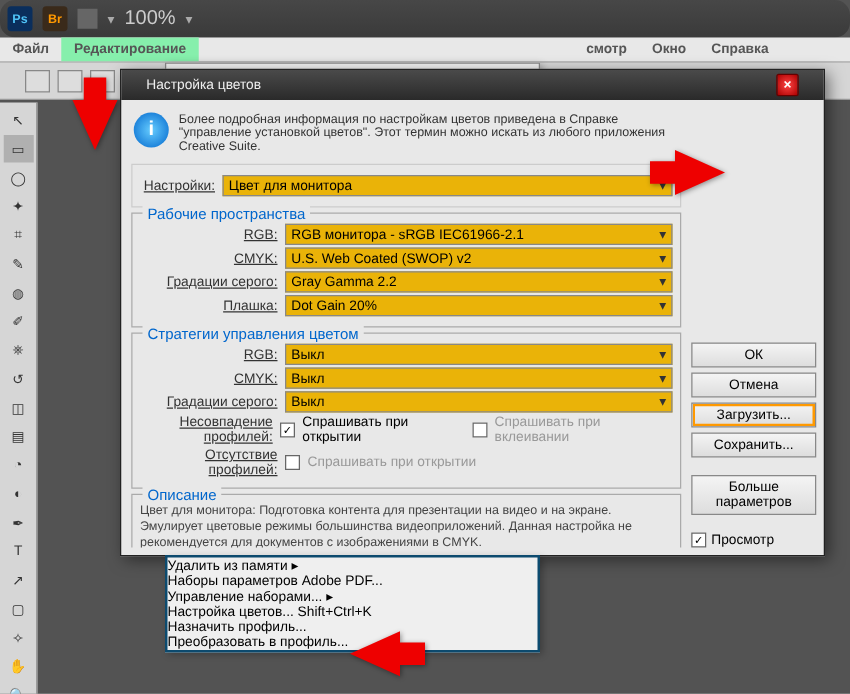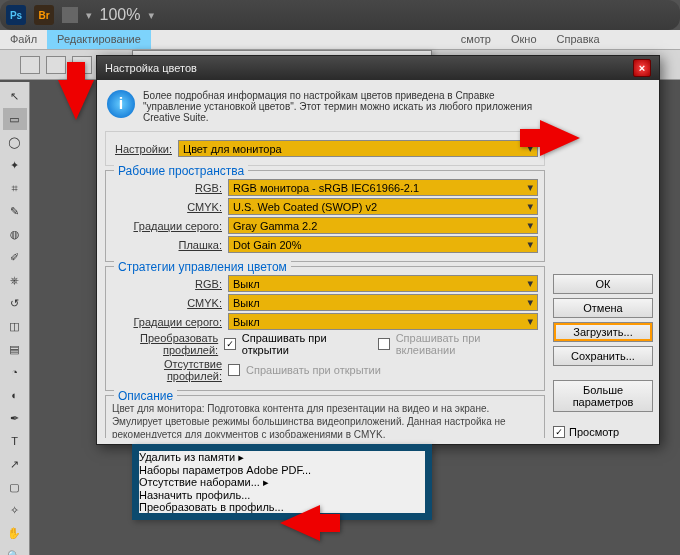"Файл" .menubar > div { font-weight: none -> bold }
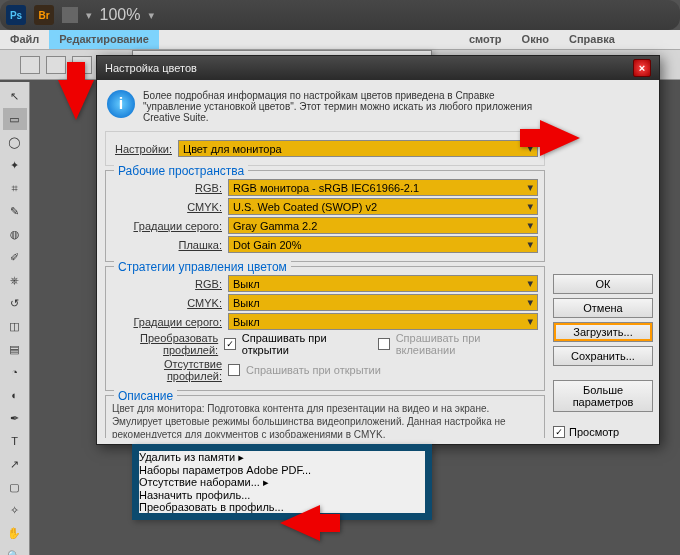"Редактирование" .menubar .active { background: #7dd3fc -> #86efac }
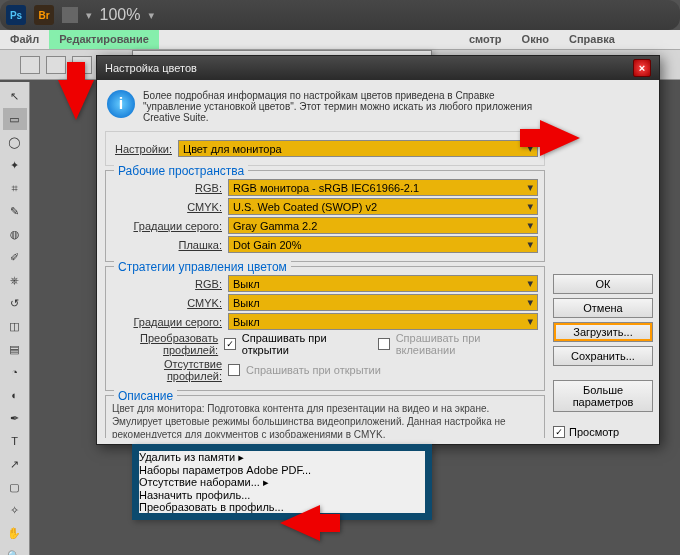"Настройка цветов" .dlg-title { padding: 0 8px -> 0 20px }
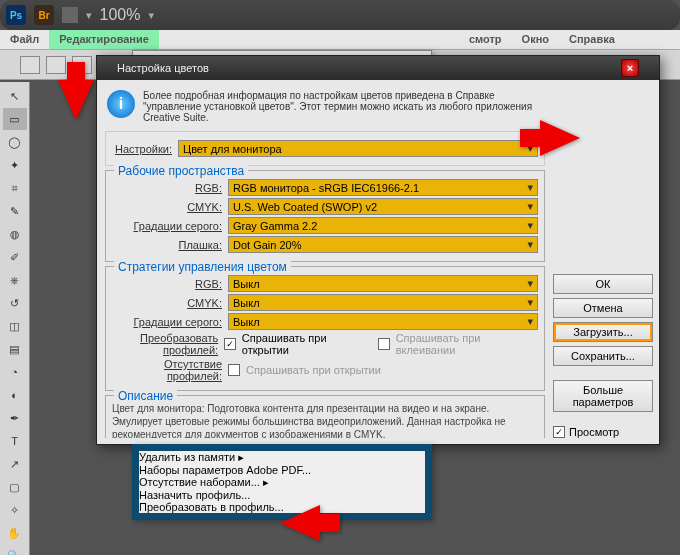"Преобразовать профилей:" span.lbl { text: Преобразовать -> Несовпадение }
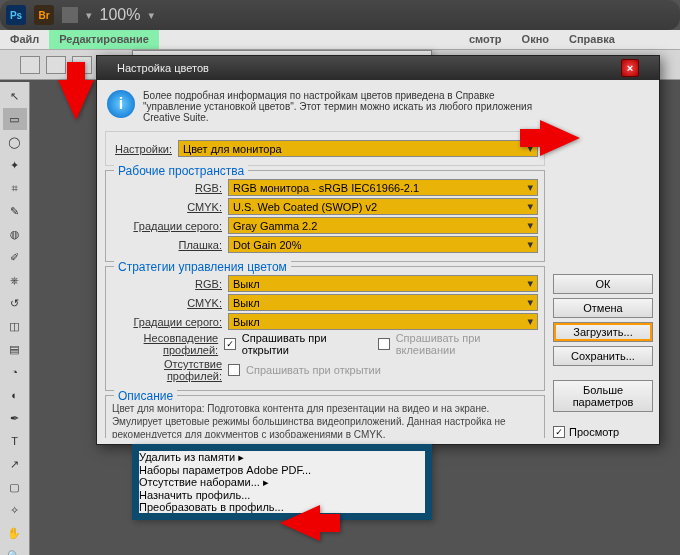"Удалить из памяти ▸" .dropdown-bottom { border: 7px solid #0c4a6e -> 2px solid #0c4a6e }
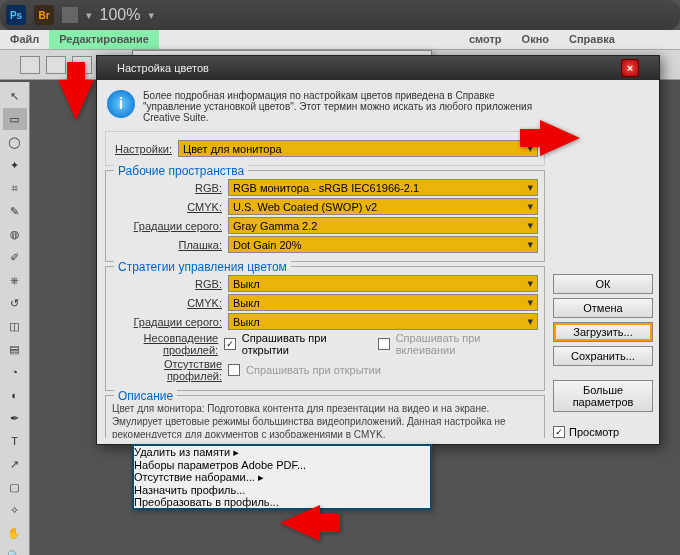"Отсутствие наборами..." span { text: Отсутствие -> Управление }
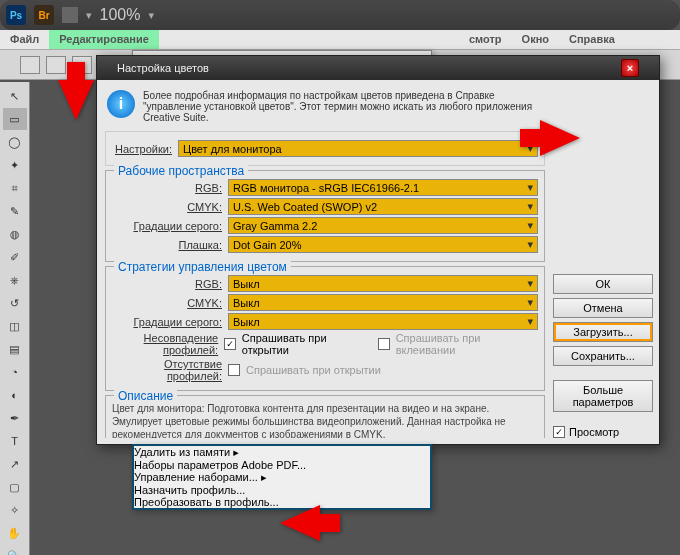"Настройка цветов... Shift+Ctrl+K" div.item { html: none -> <div> <span>Настройка цветов...</span> <span>Shift+Ctrl+K</span> </div> }
